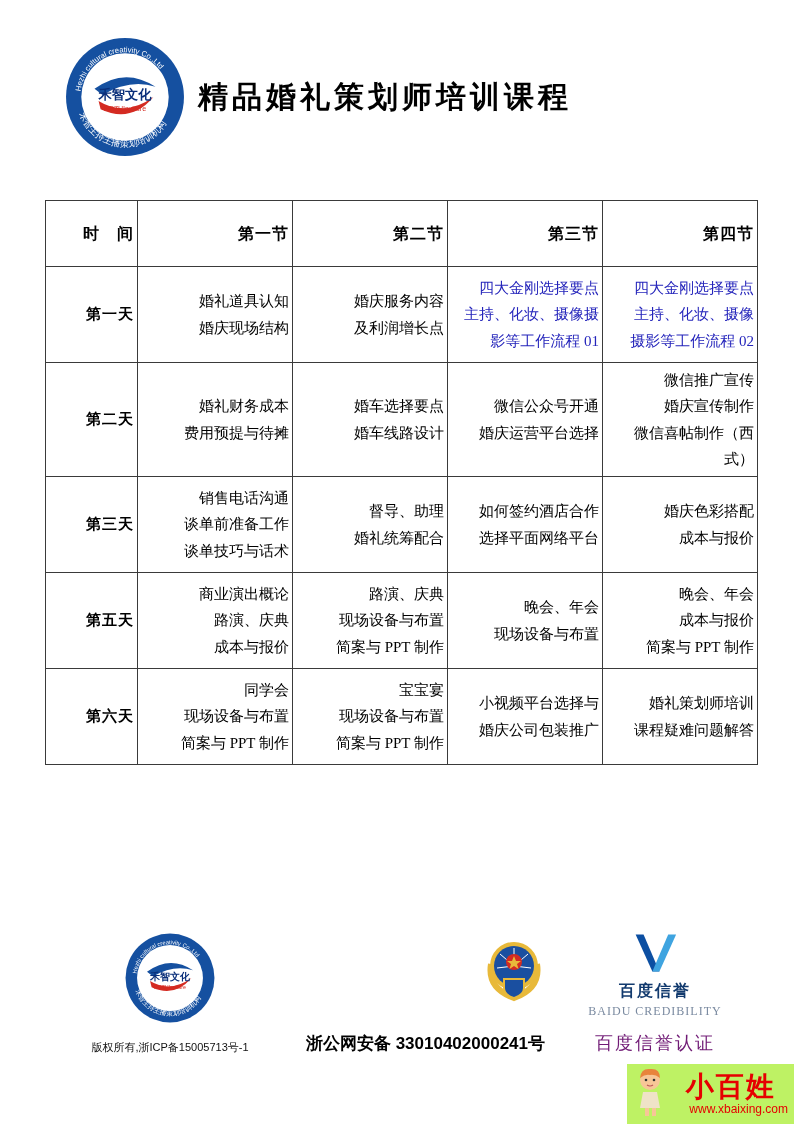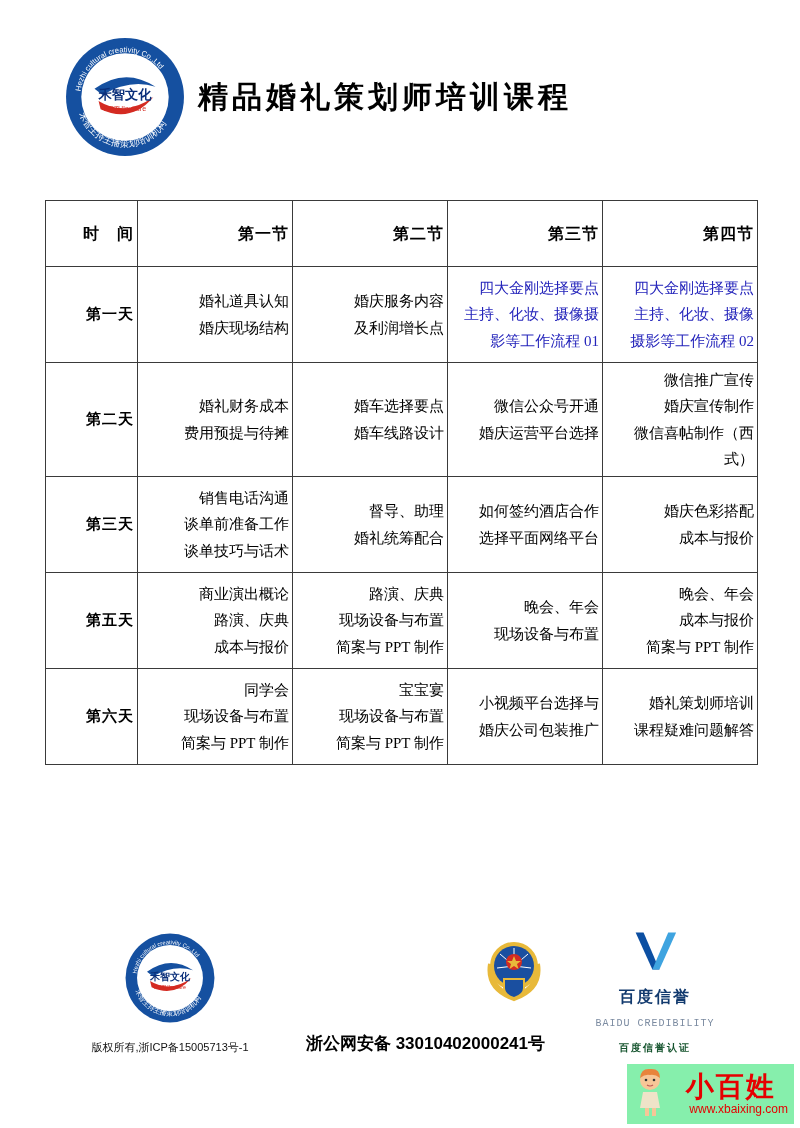"百度信誉" .baidu-block { gap: 10px -> 2px }
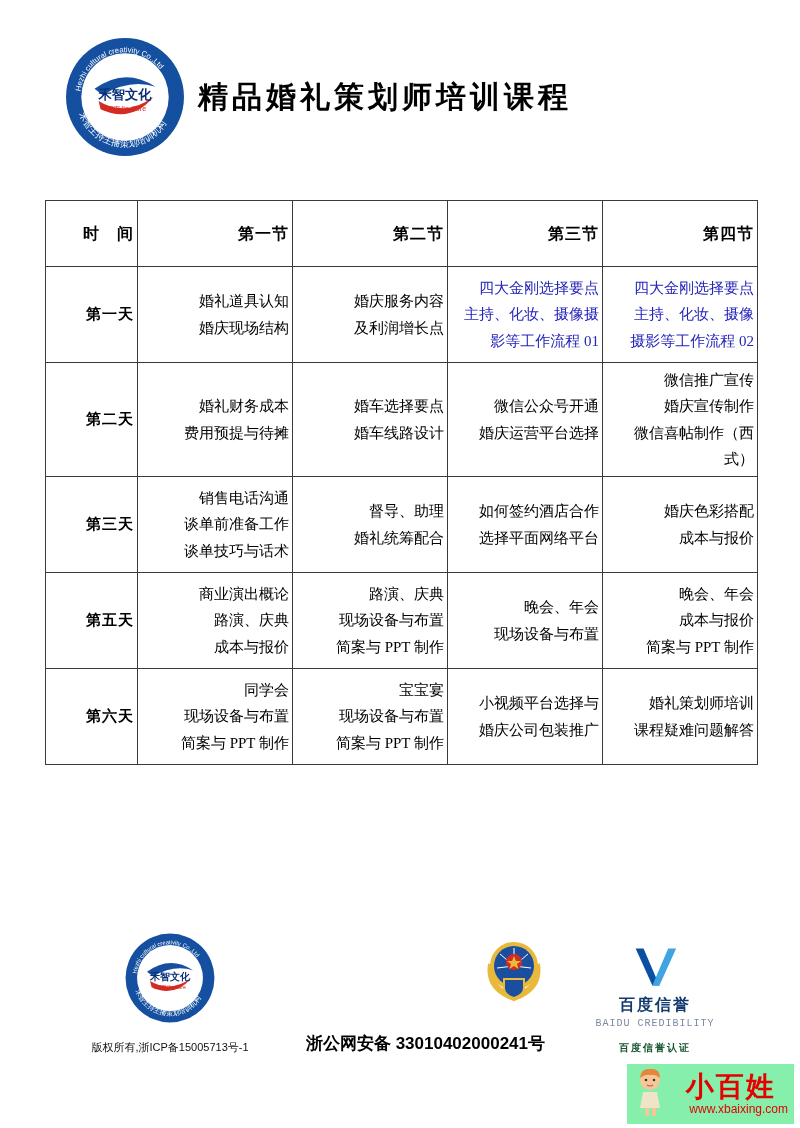"BAIDU CREDIBILITY" .baidu-name-en { font-family: Liberation Mono, monospace -> Liberation Serif, serif; font-size: 10px -> 12px }
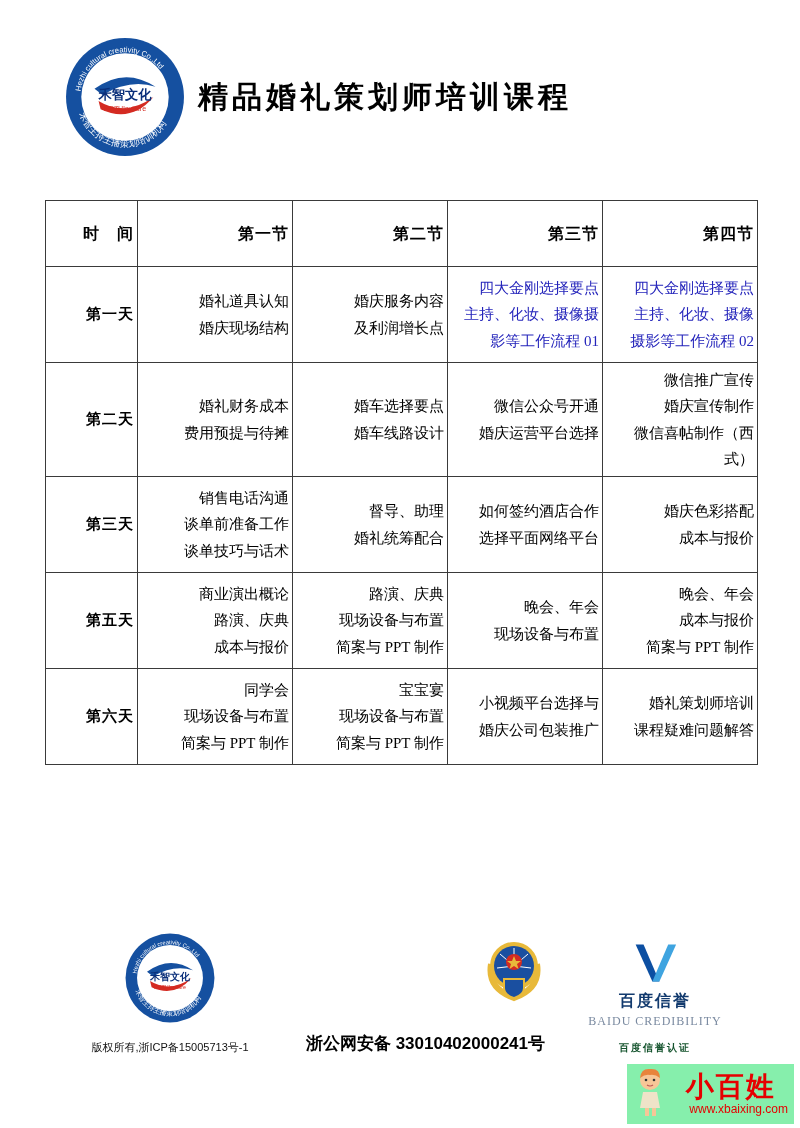"百度信誉认证" .baidu-cert-text { color: #14532d -> #701a75; font-size: 10px -> 18px; font-weight: bold -> normal }
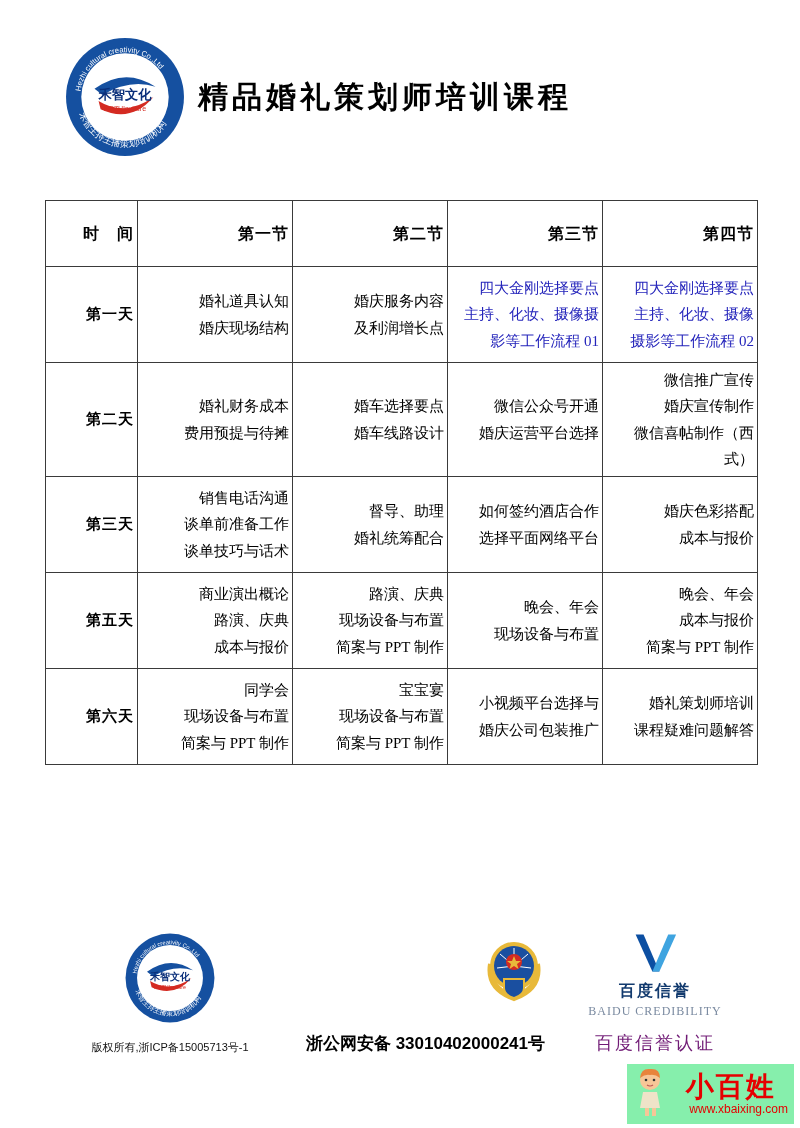"小百姓" .watermark { background: #86efac -> #bef264 }
